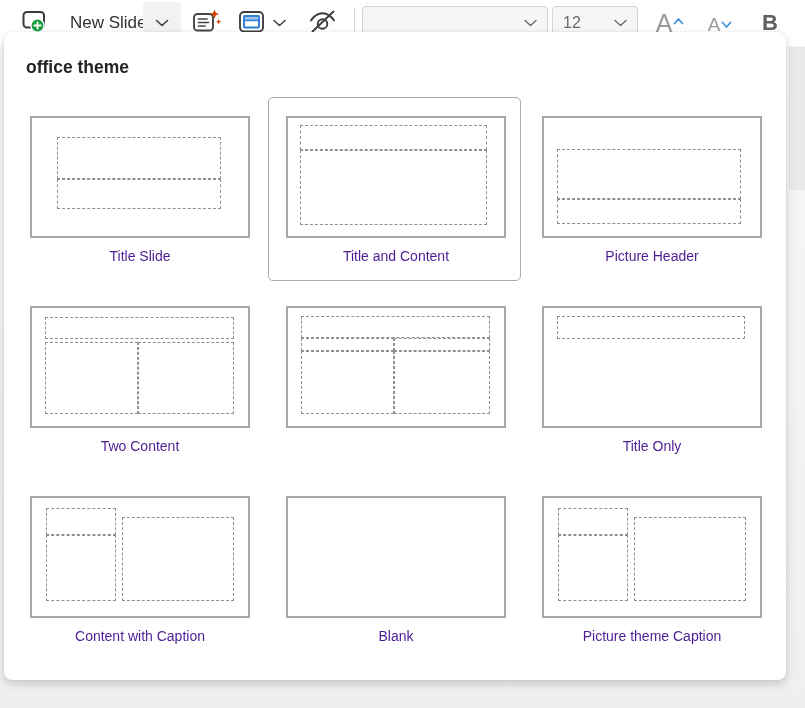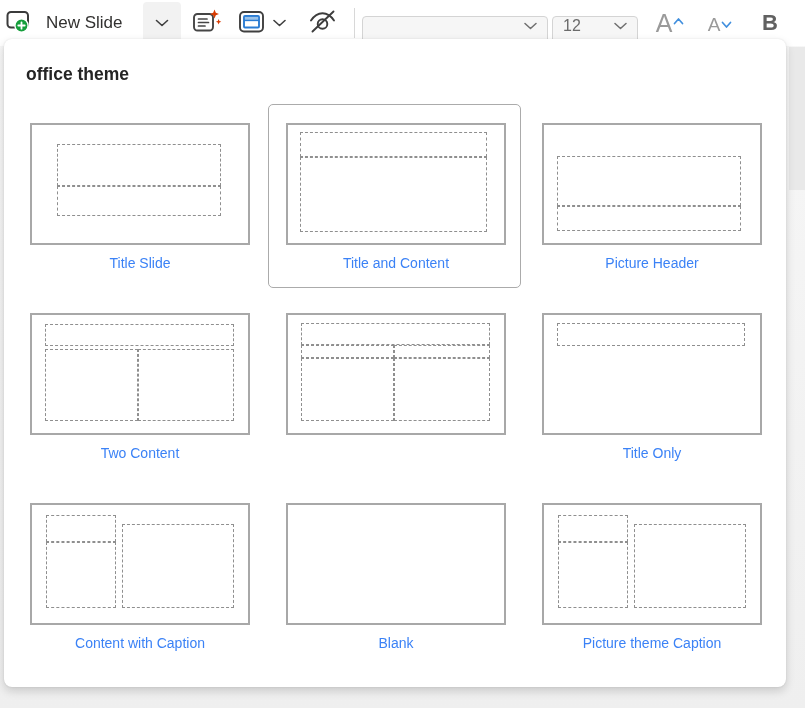"New Slide" .new-slide-btn { gap: 14px -> 22px; left: 0 -> 16px }
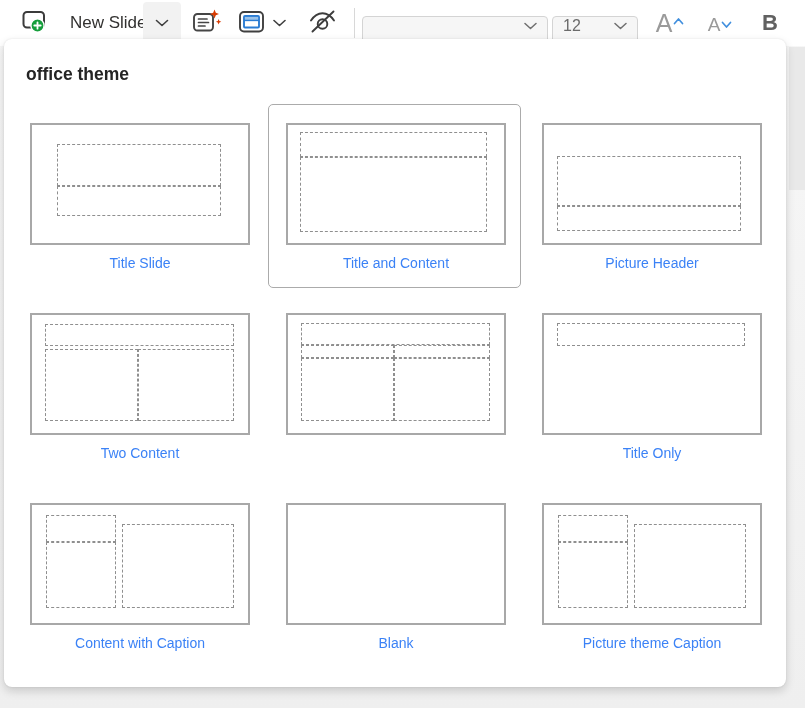"12" .combo { align-items: none -> center; top: 16px -> 6px }
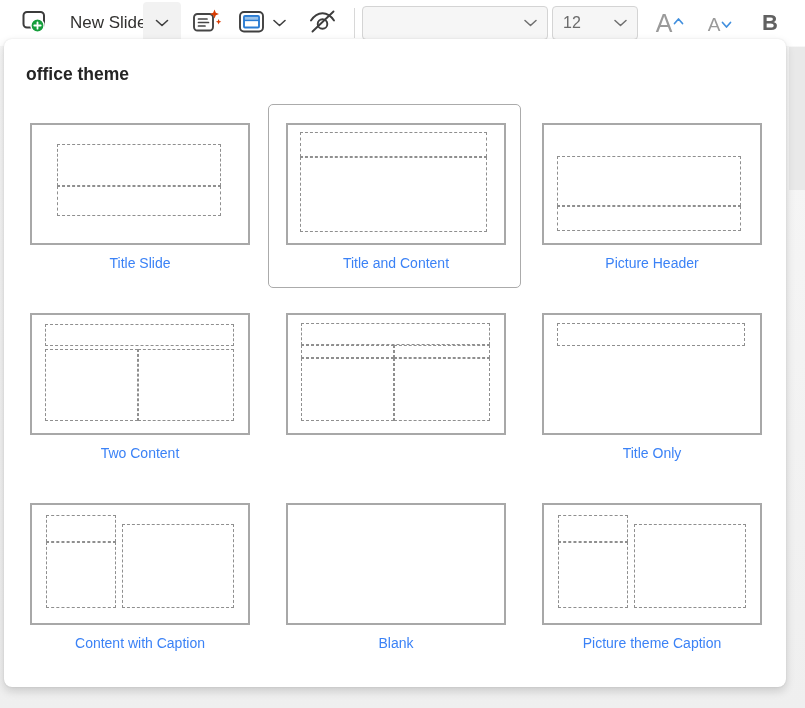"office theme" .panel { top: 39px -> 32px }
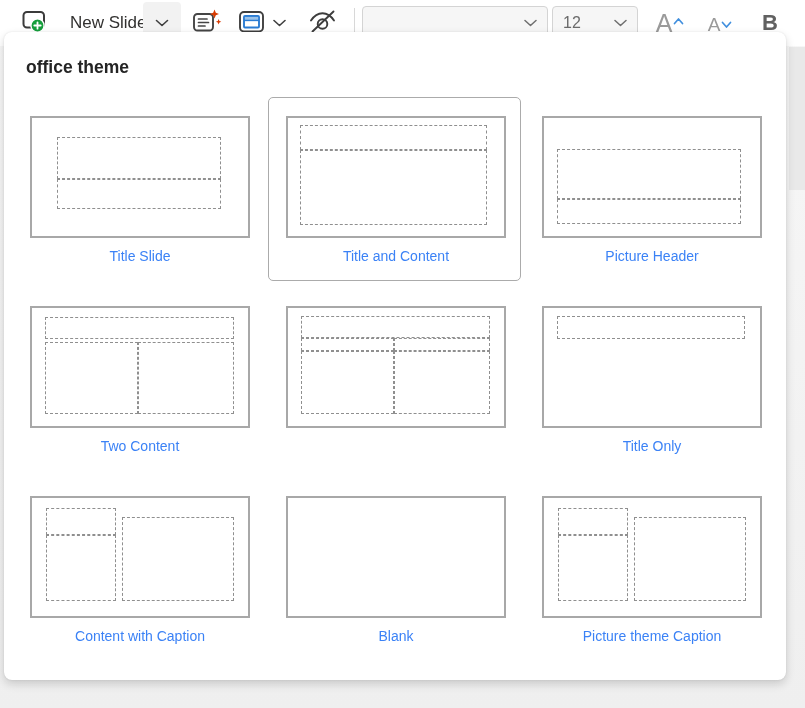"Title Slide" .card-label { color: #3b82f6 -> #4c1d95 }
